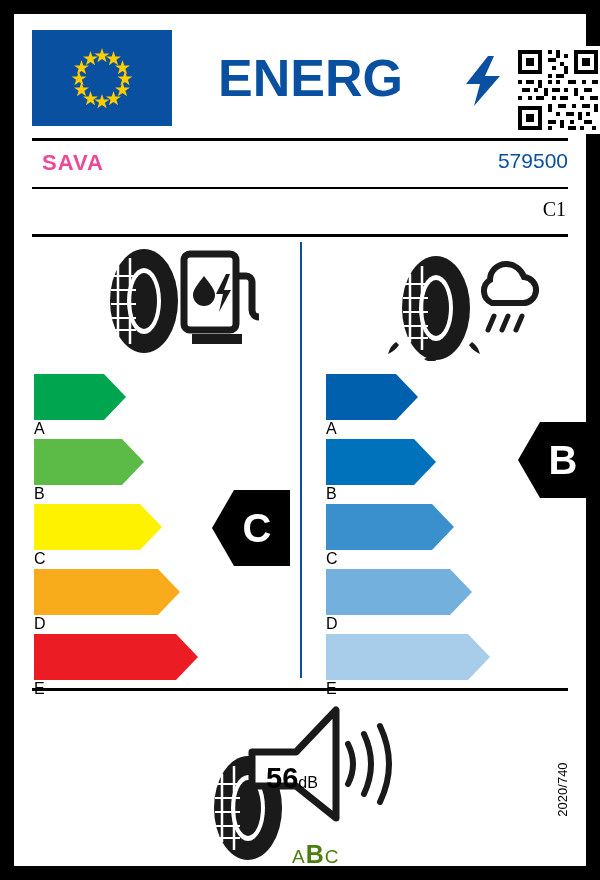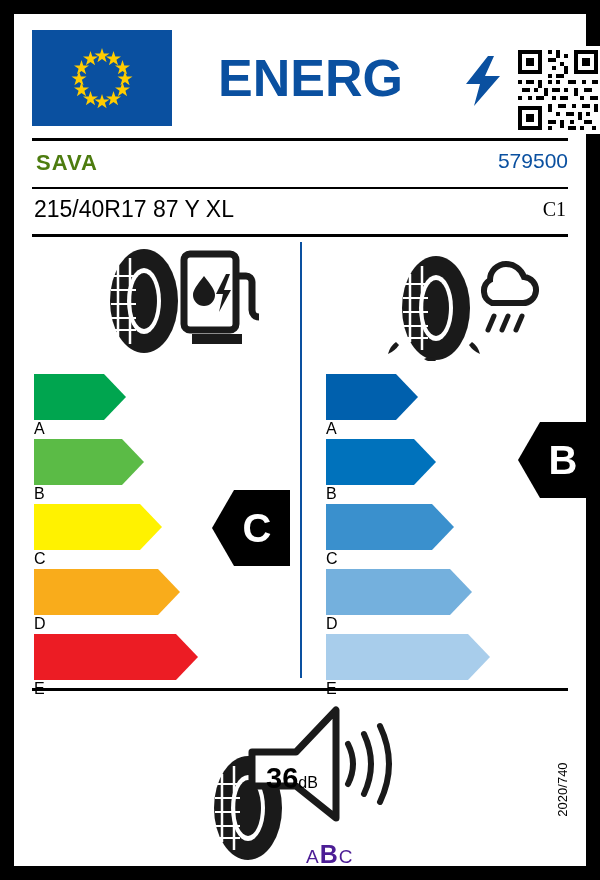"SAVA" .brand { color: #4d7c0f -> #ec4899; left: 22px -> 28px }
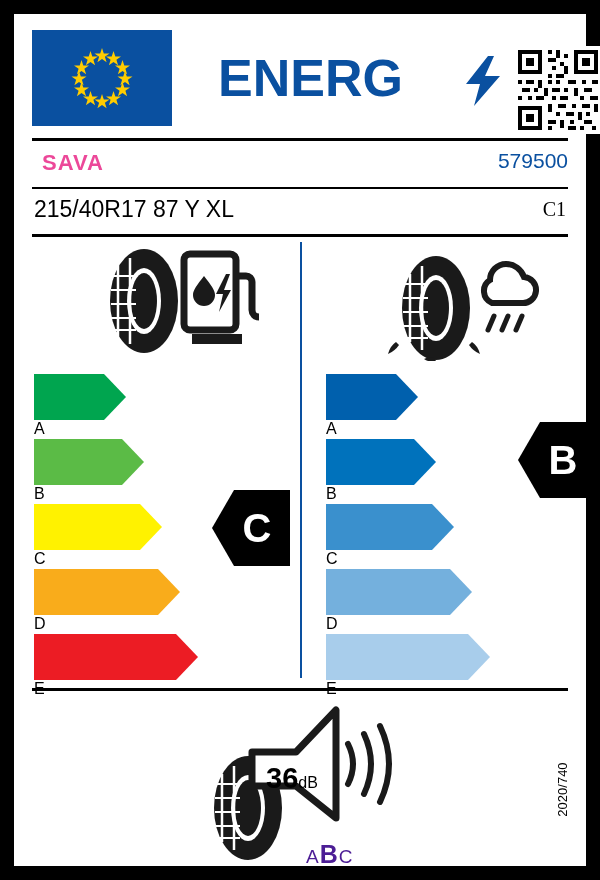"215/40R17 87 Y XL" div.tyre-size { html: <div>215/40R17 87 Y XL</div> -> none }
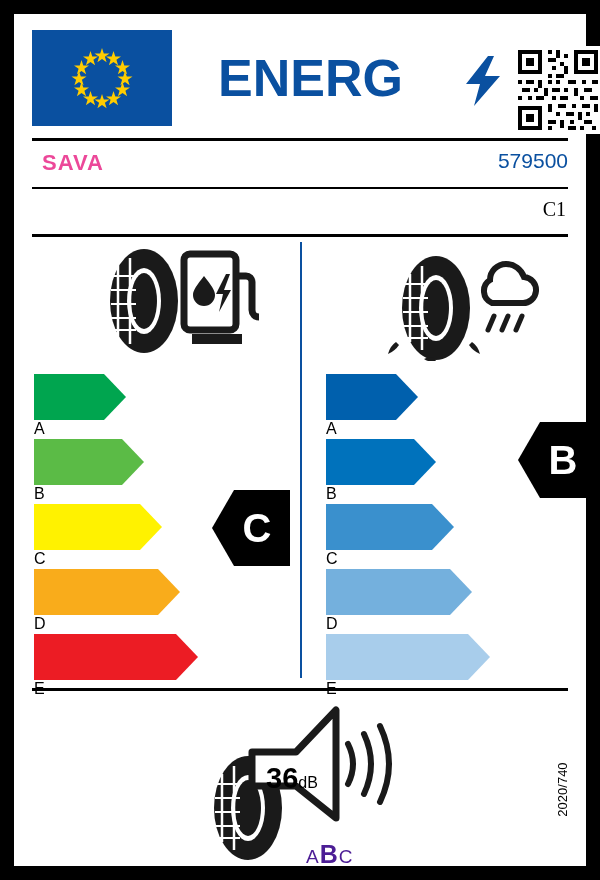"36" span { text: 36 -> 56 }
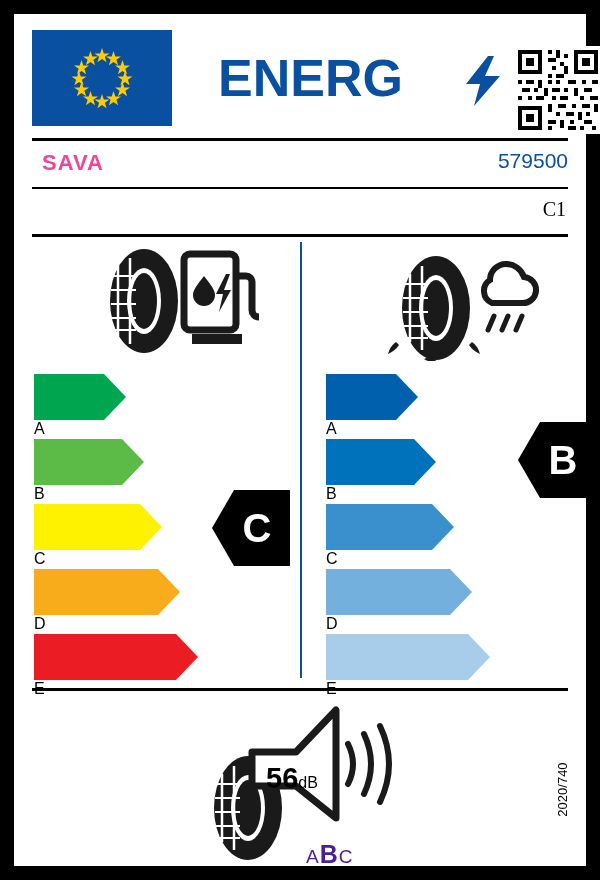"ABC" .noise-class { color: #4c1d95 -> #4d7c0f; left: 292px -> 278px }
